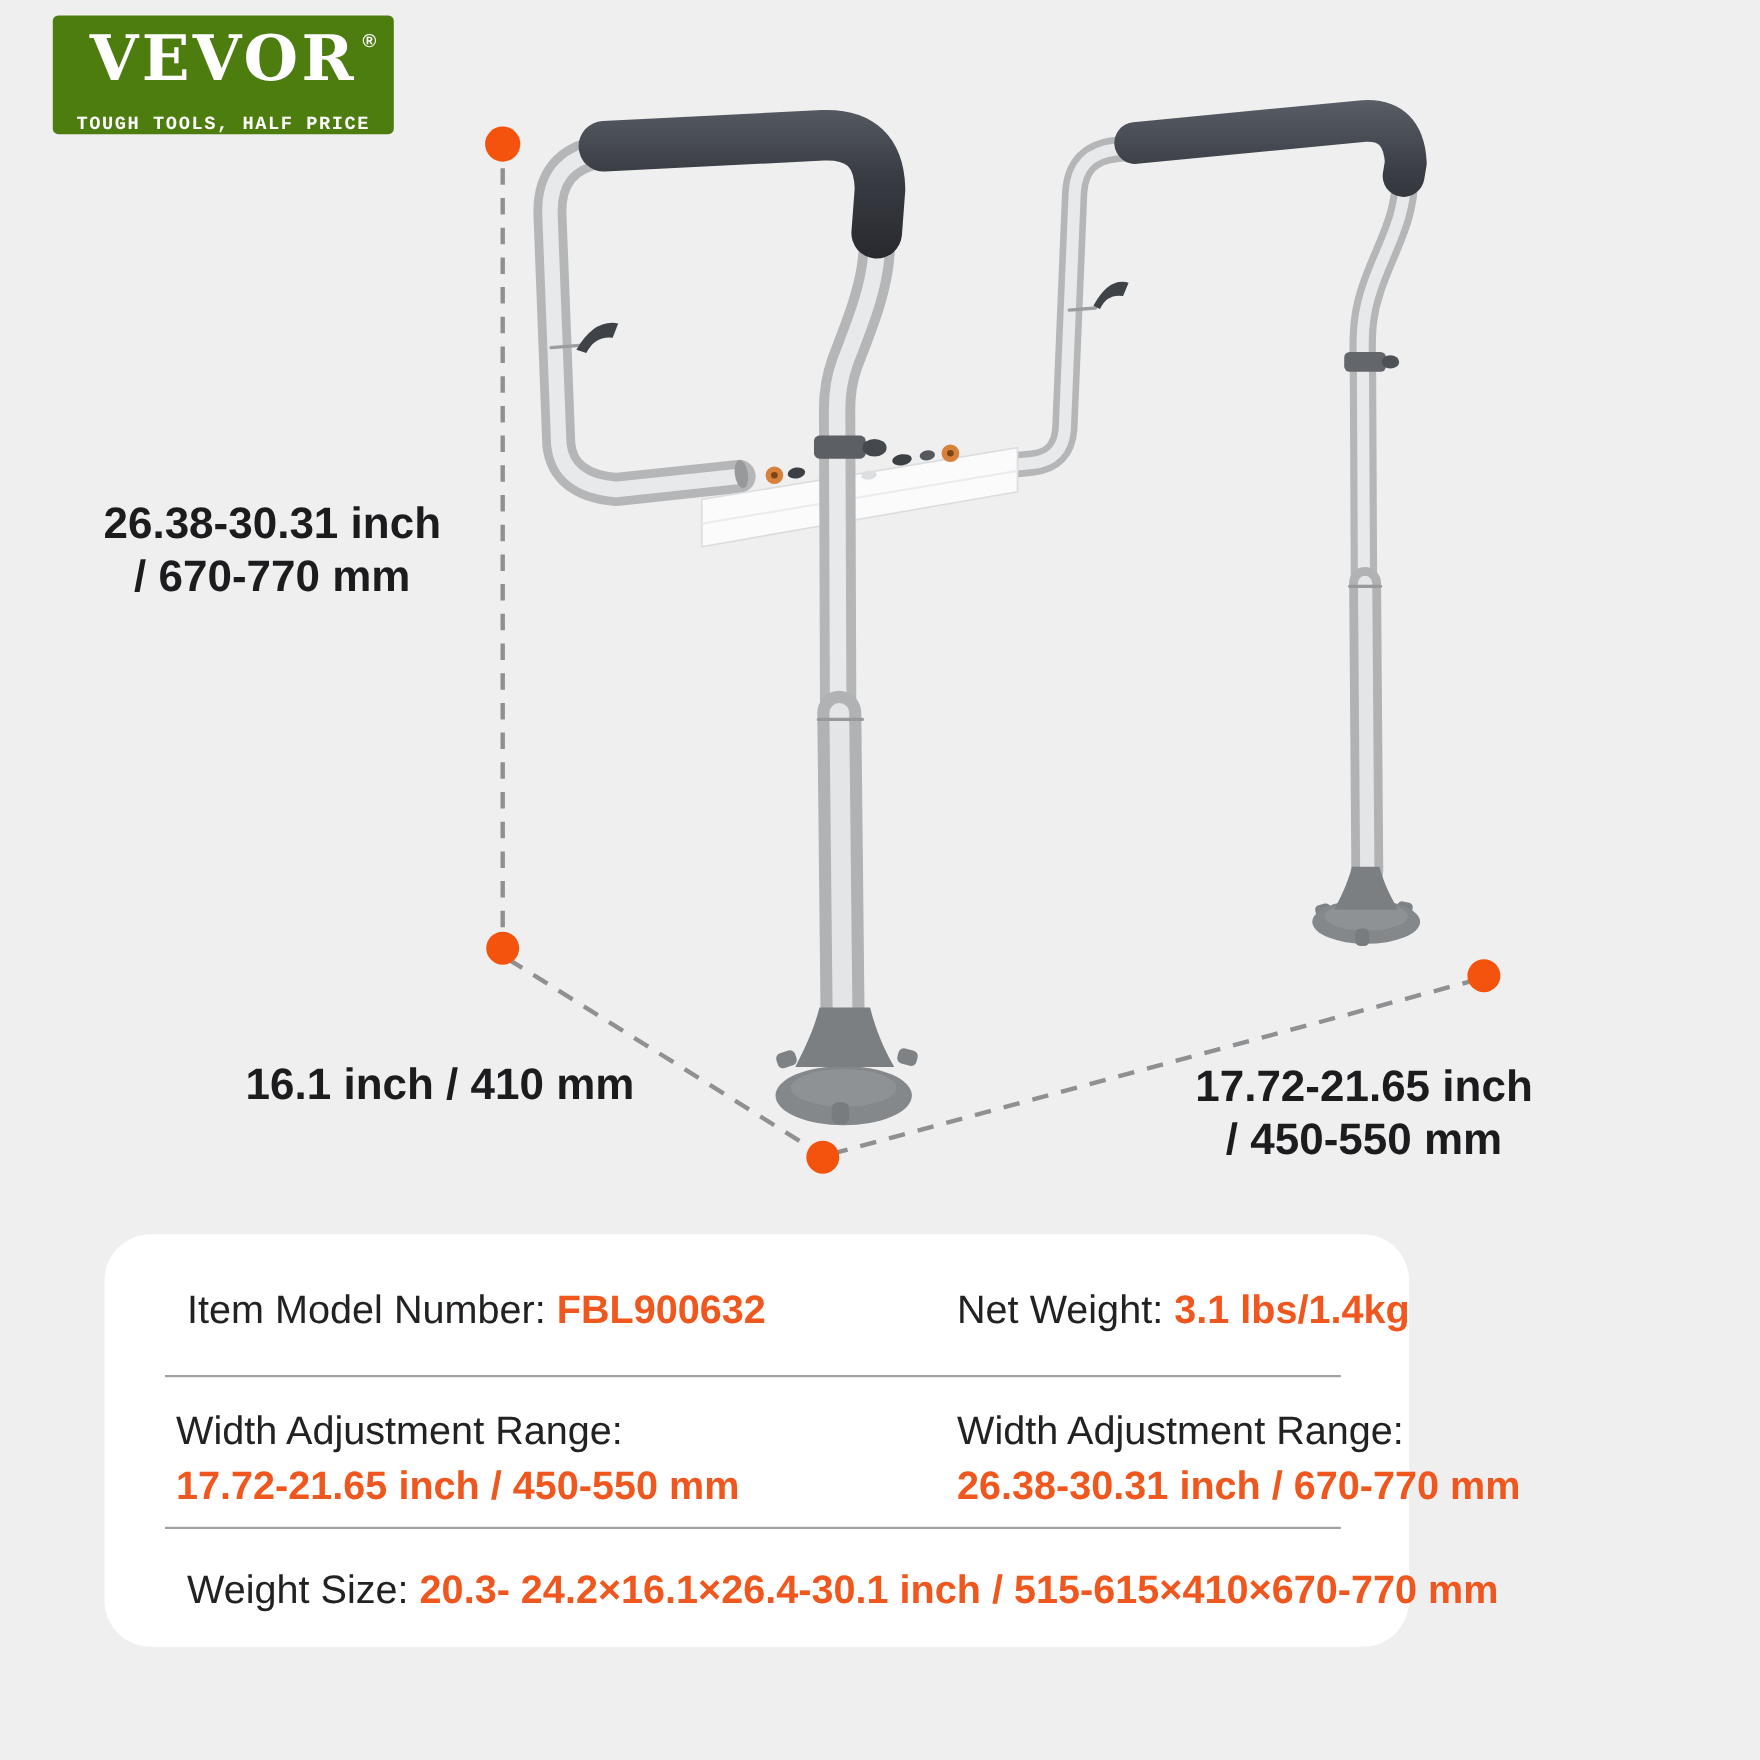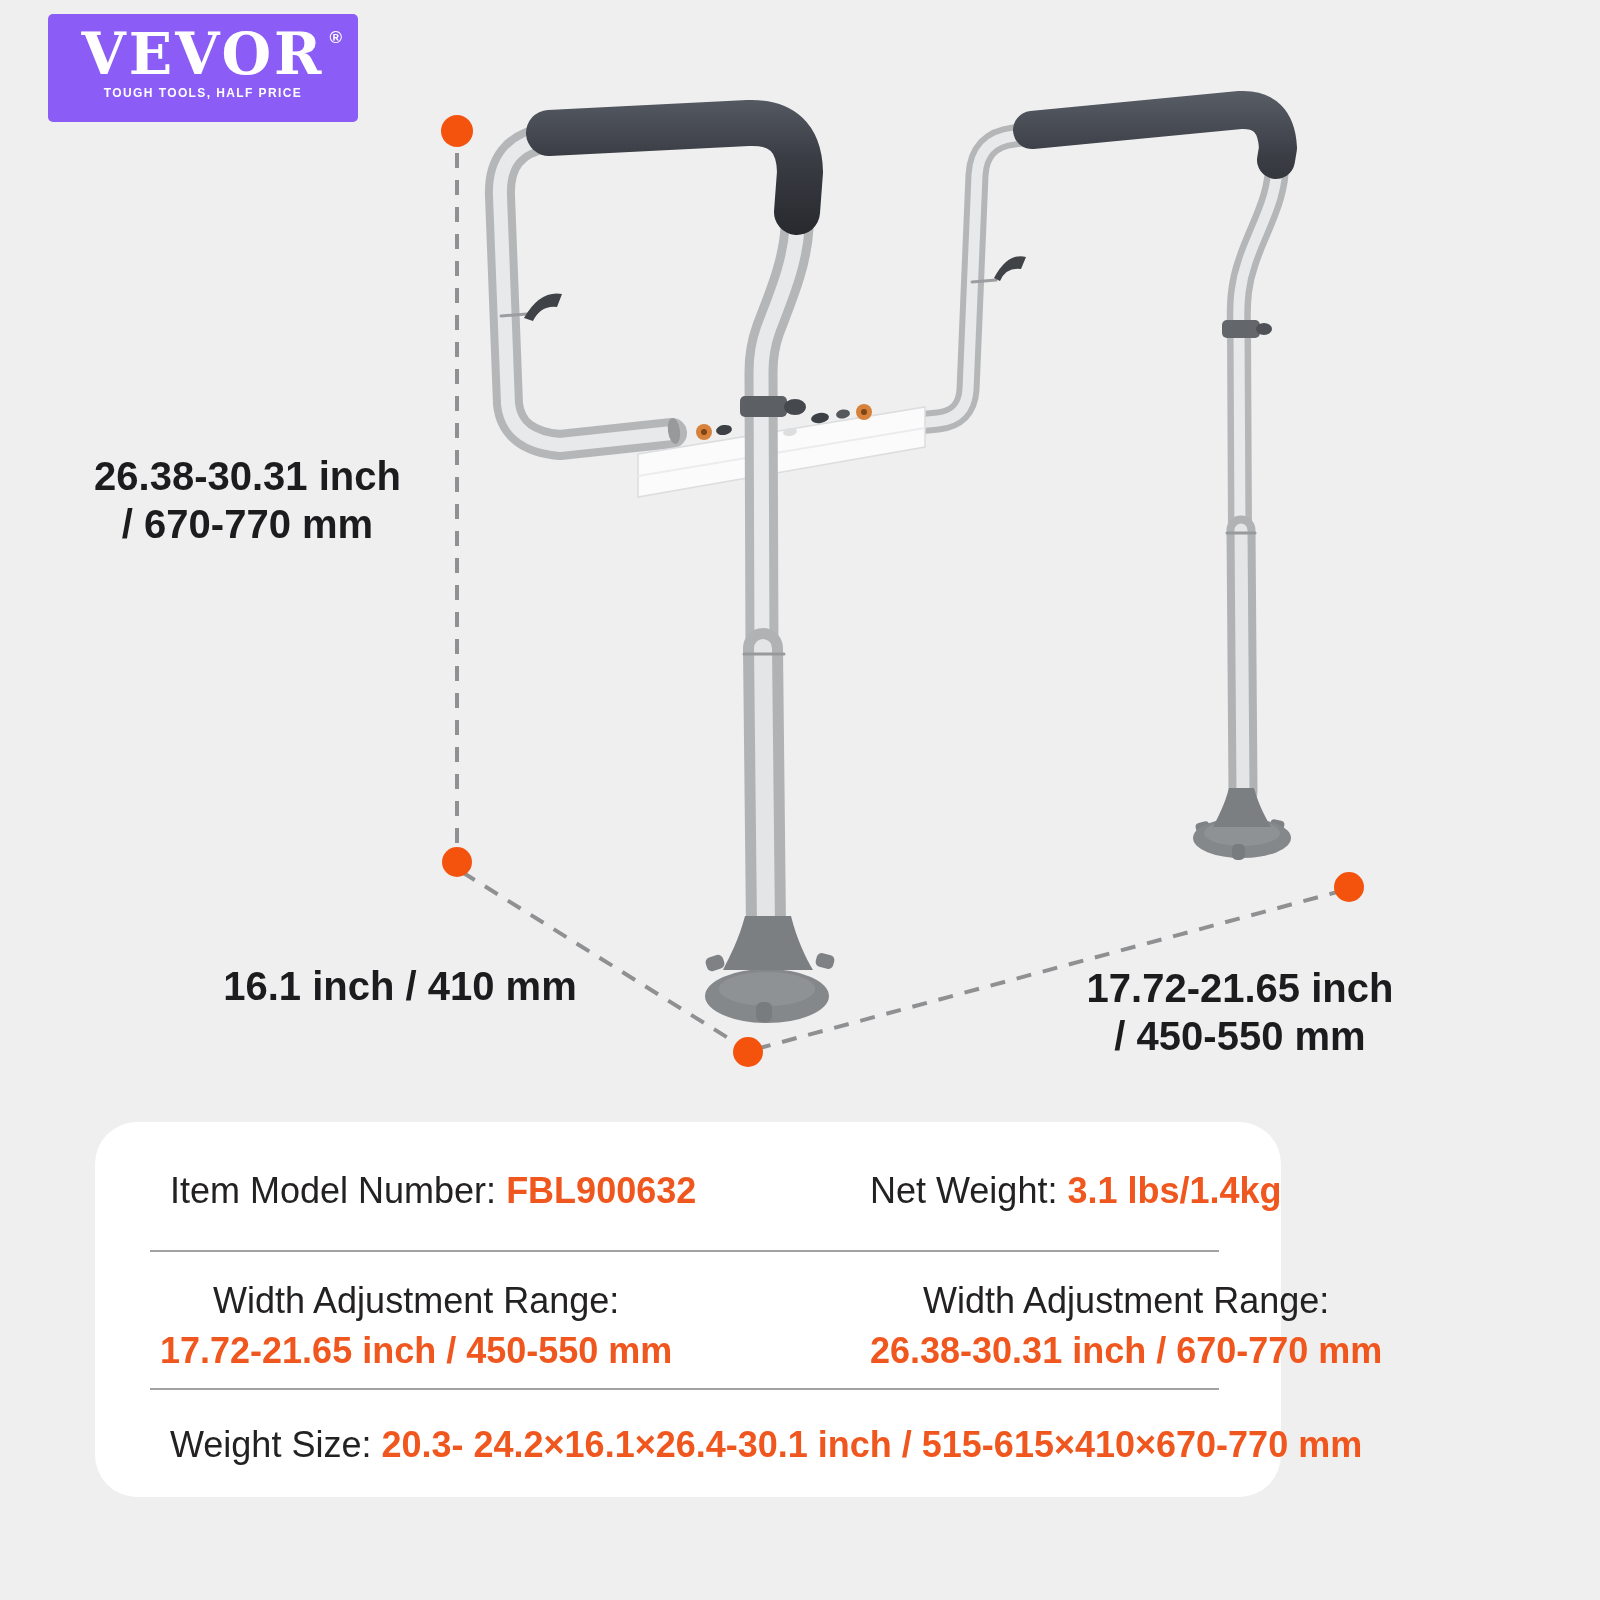"VEVOR" .logo { background: #8b5cf6 -> #4d7c0f }
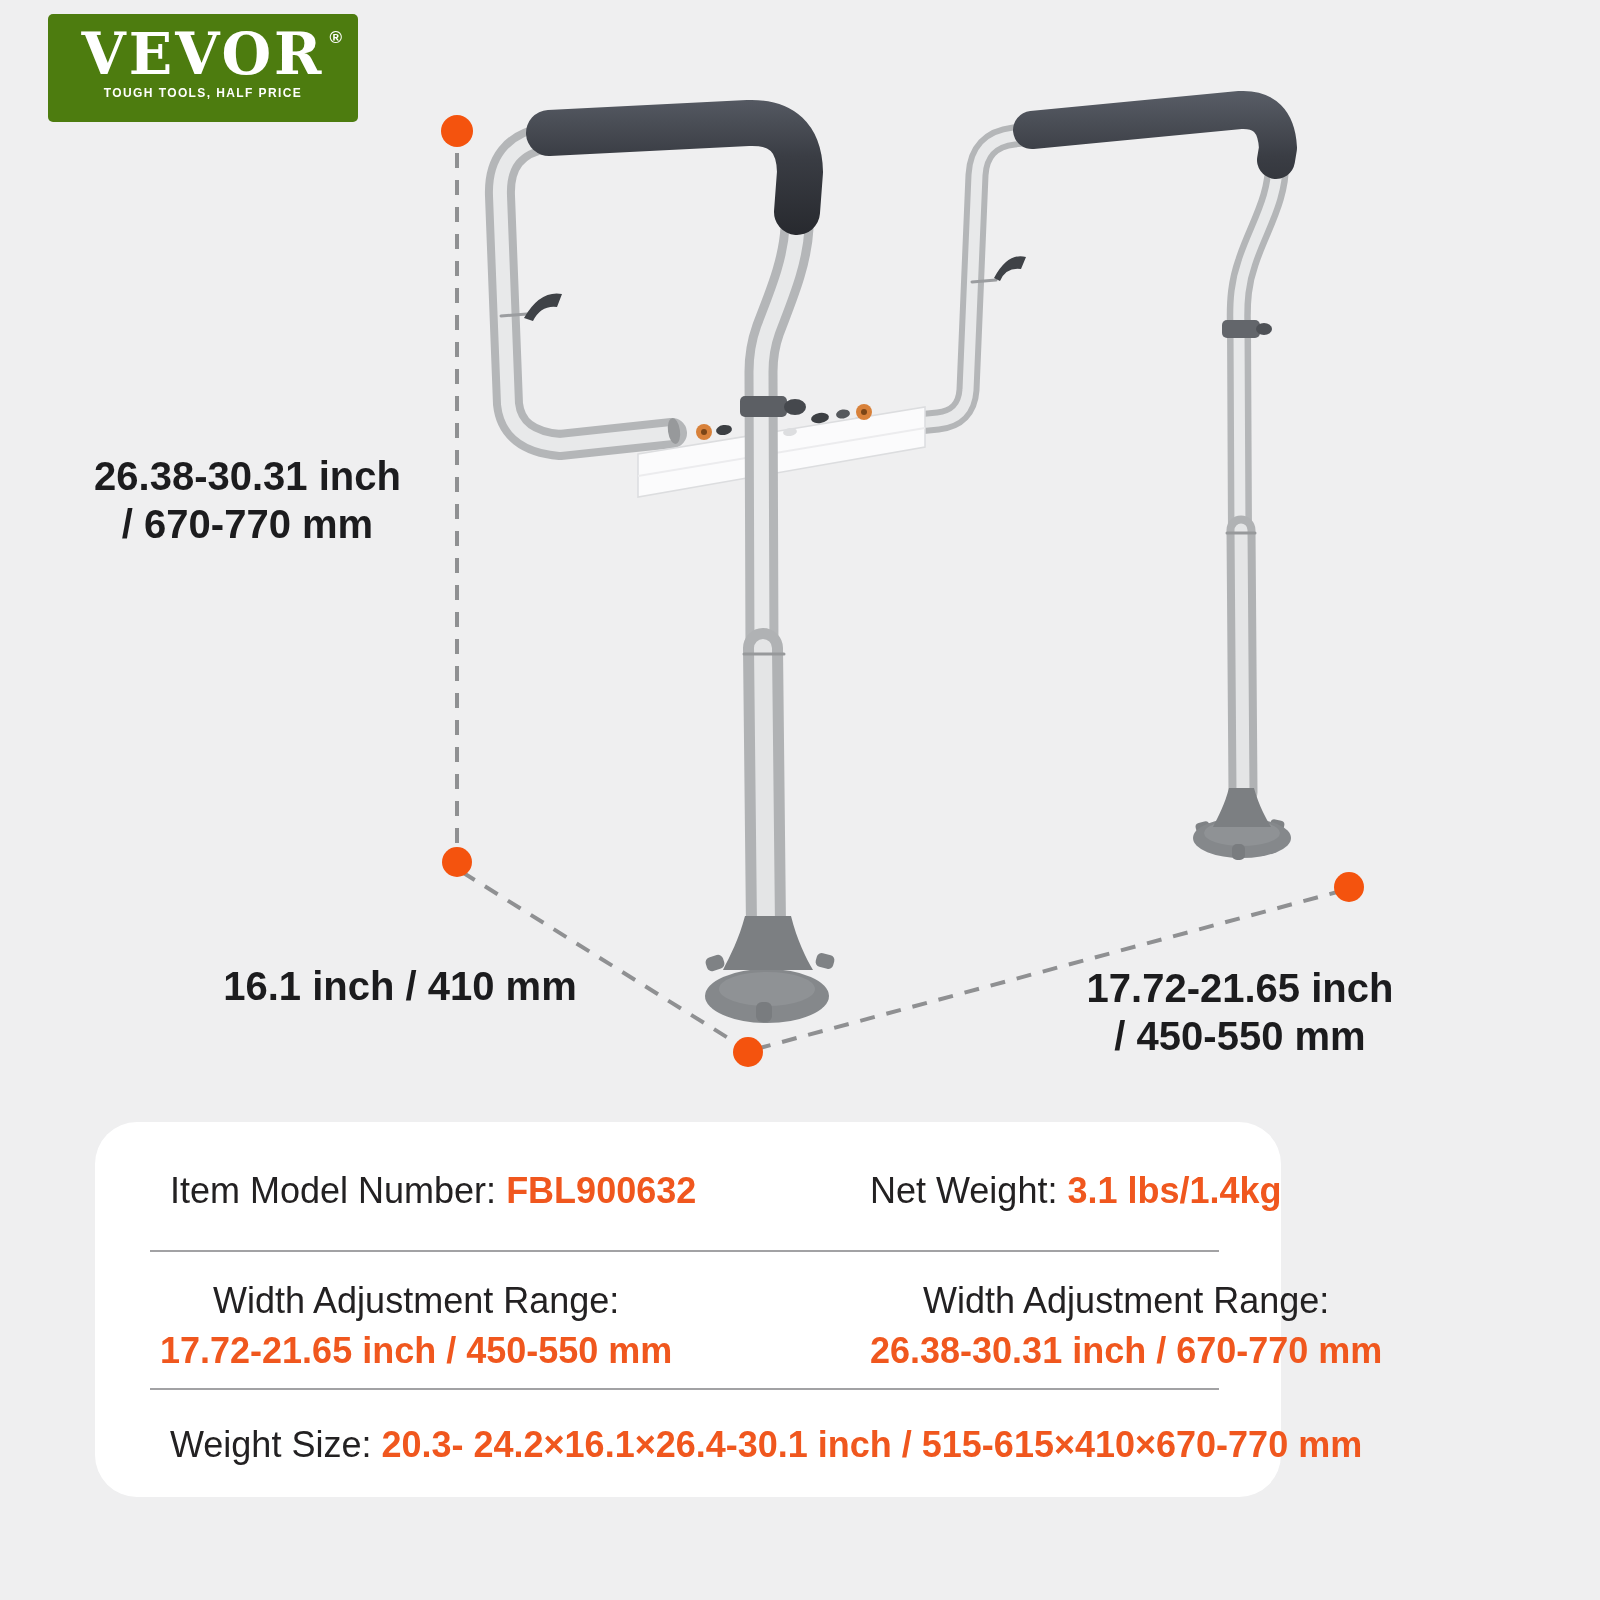"TOUGH TOOLS, HALF PRICE" .logo .tagline { font-family: none -> Liberation Mono, monospace; font-size: 12px -> 17px; margin-top: 2px -> 20px }
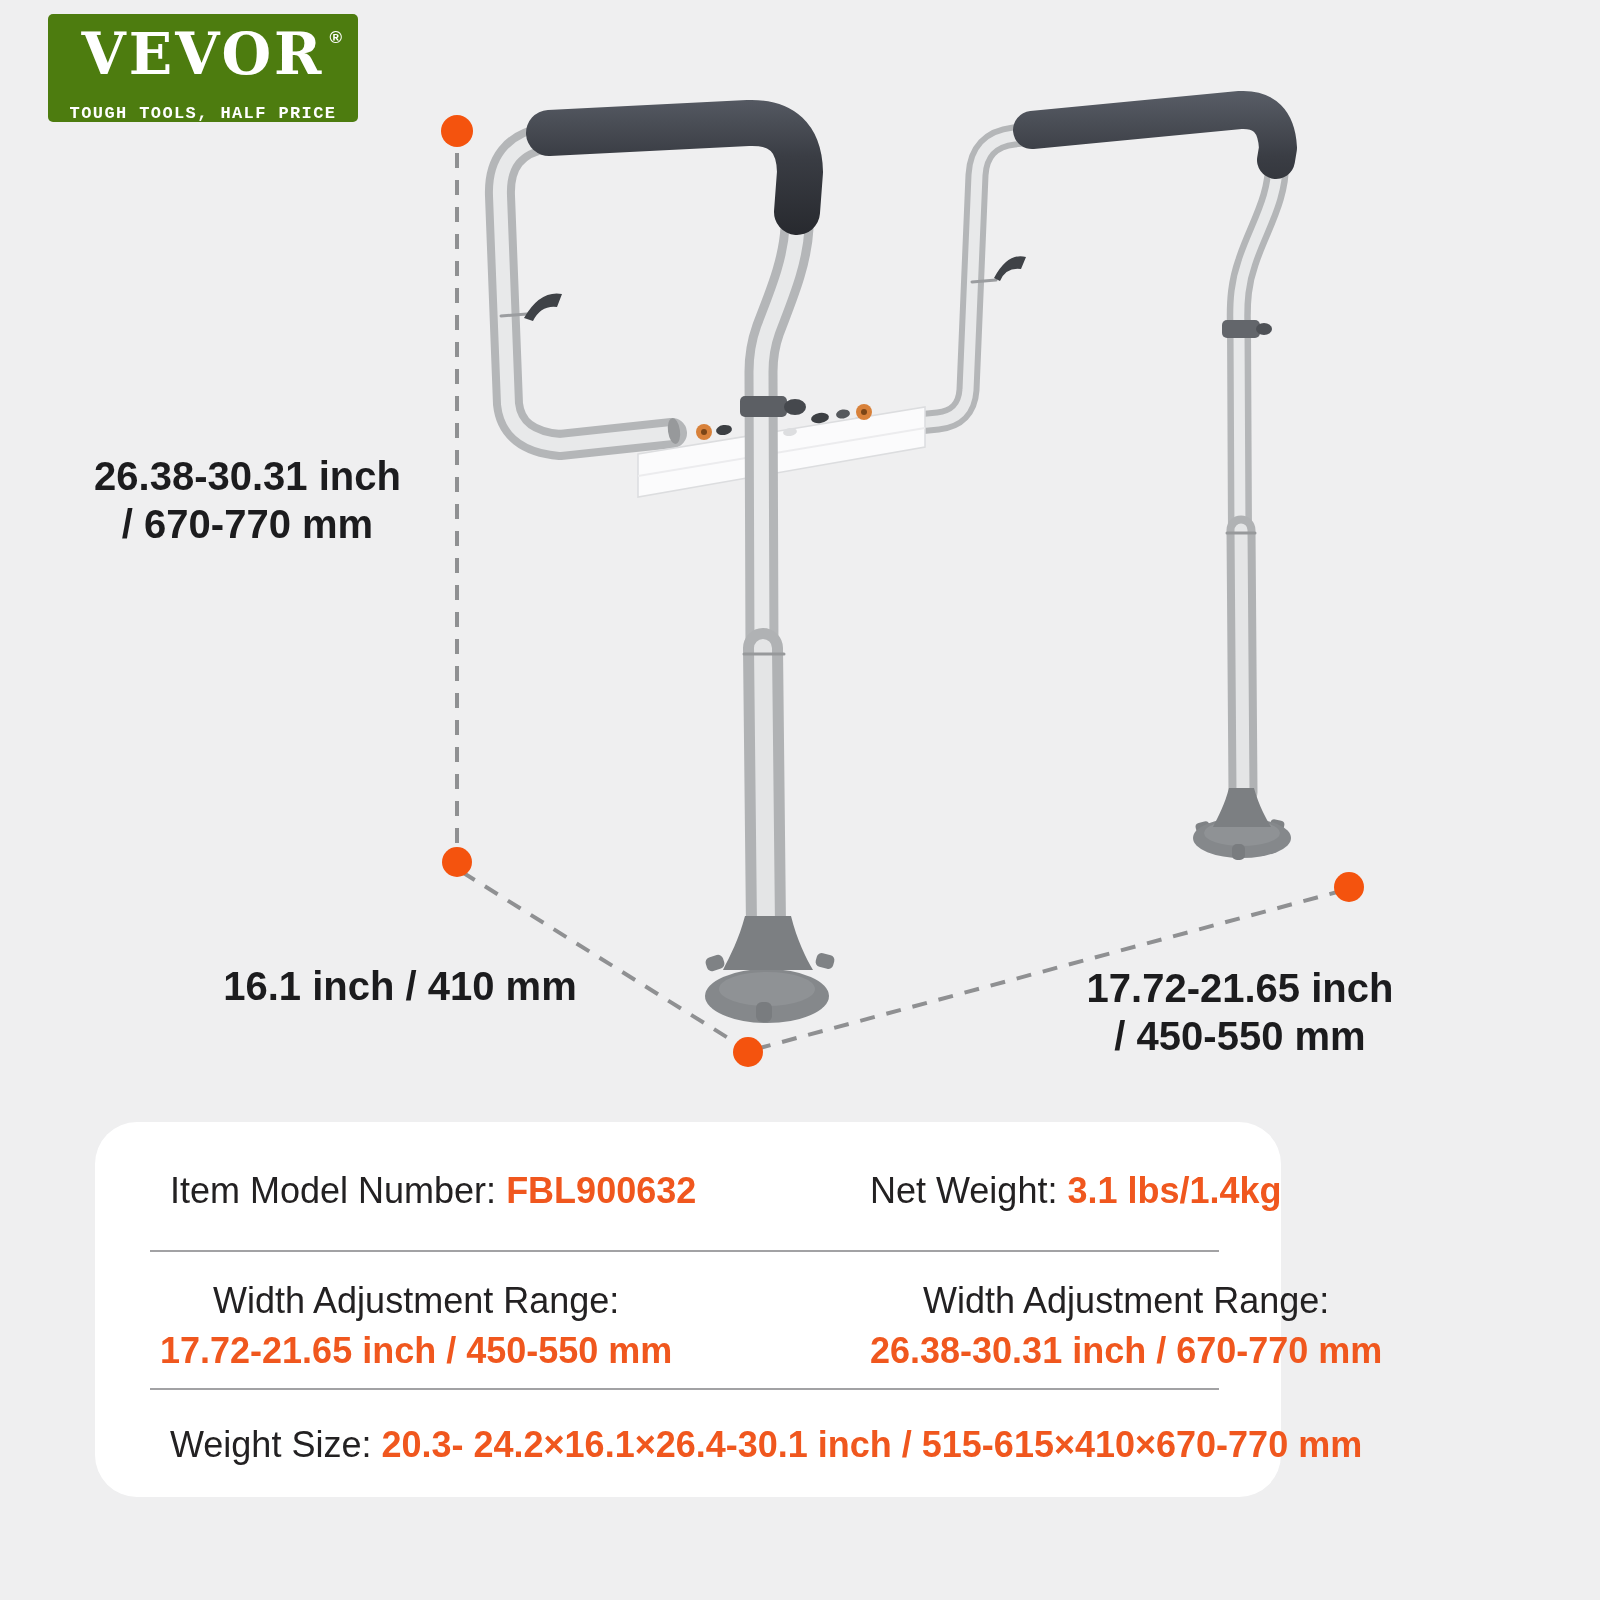"Item Model Number: FBL900632" .spec-panel { text-align: center -> none }
